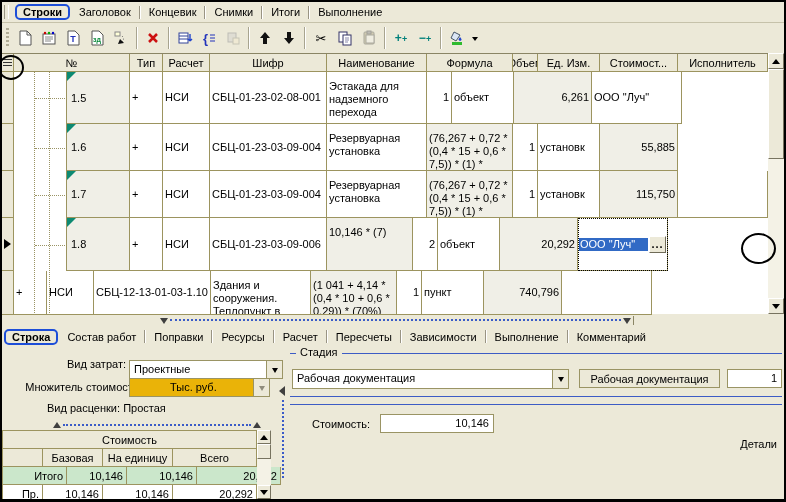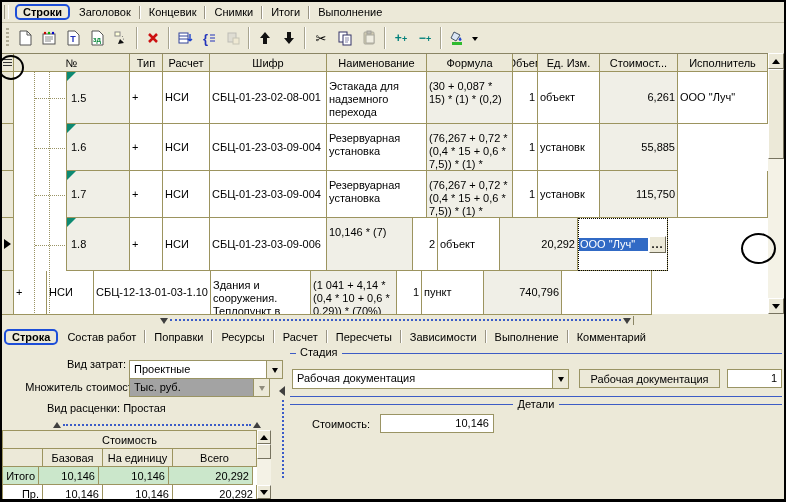"(30 + 0,087 * 15)" div.c { html: <div>(30 + 0,087 * 15) * (1) * (0,2)</div> -> none }
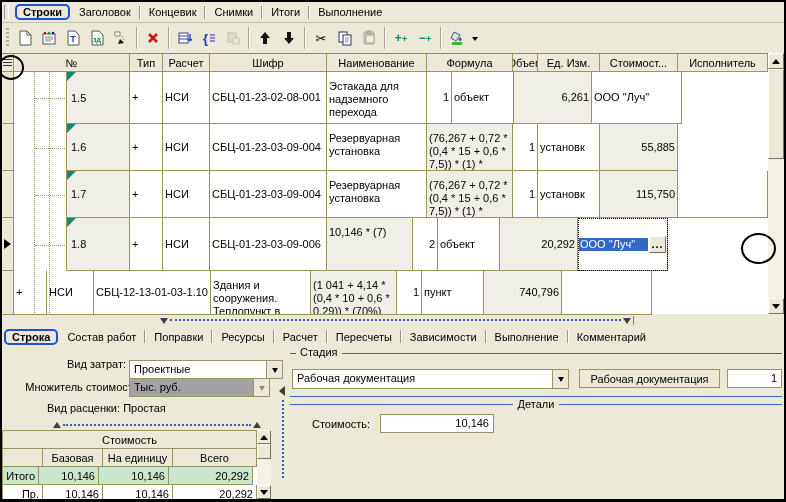"Тыс. руб." .combo.disabled { background: #a3a3a3 -> #eab308; padding-left: none -> 36px }
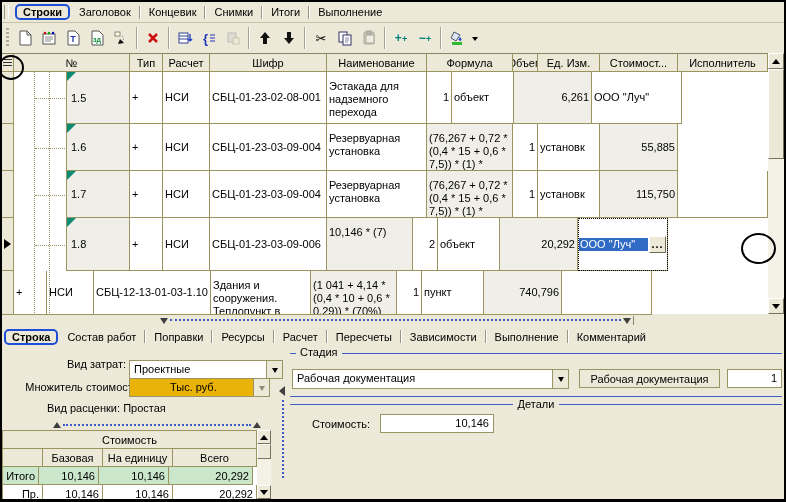"Детали" .legendwrap { margin-top: none -> 40px; text-align: center -> right }
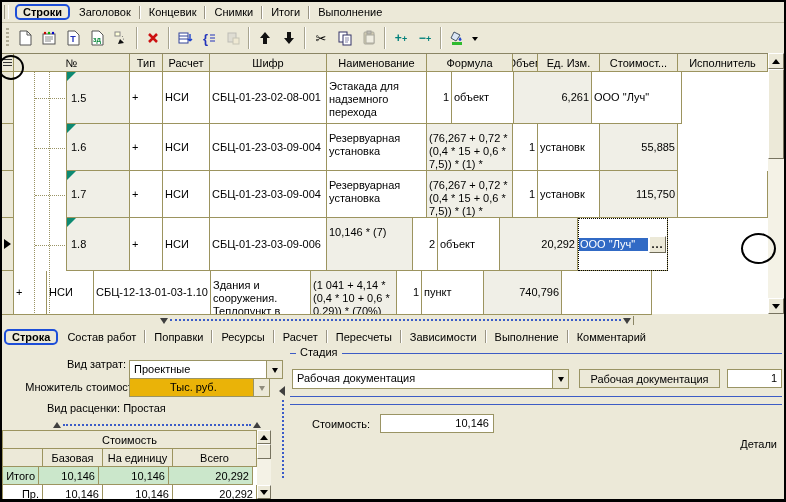"Итого" div.ctc { width: 36px -> 64px }
